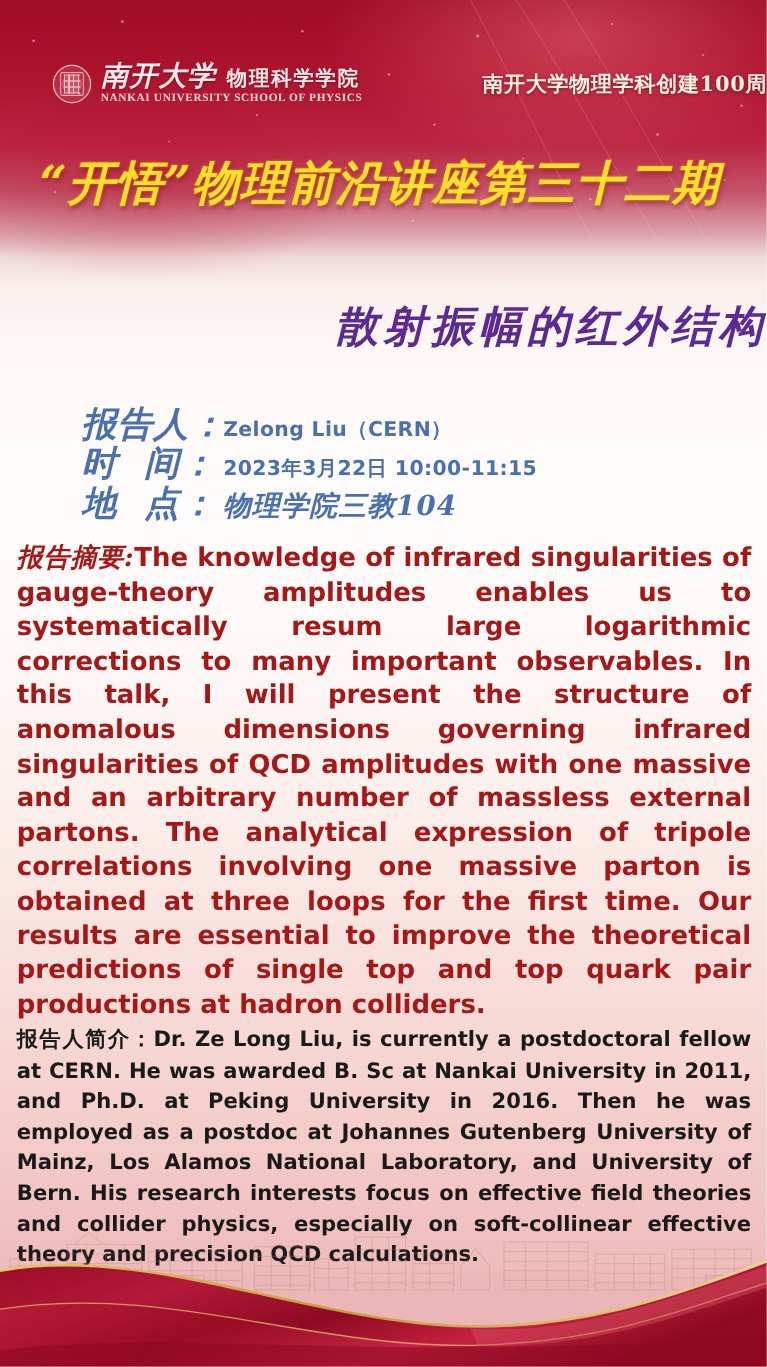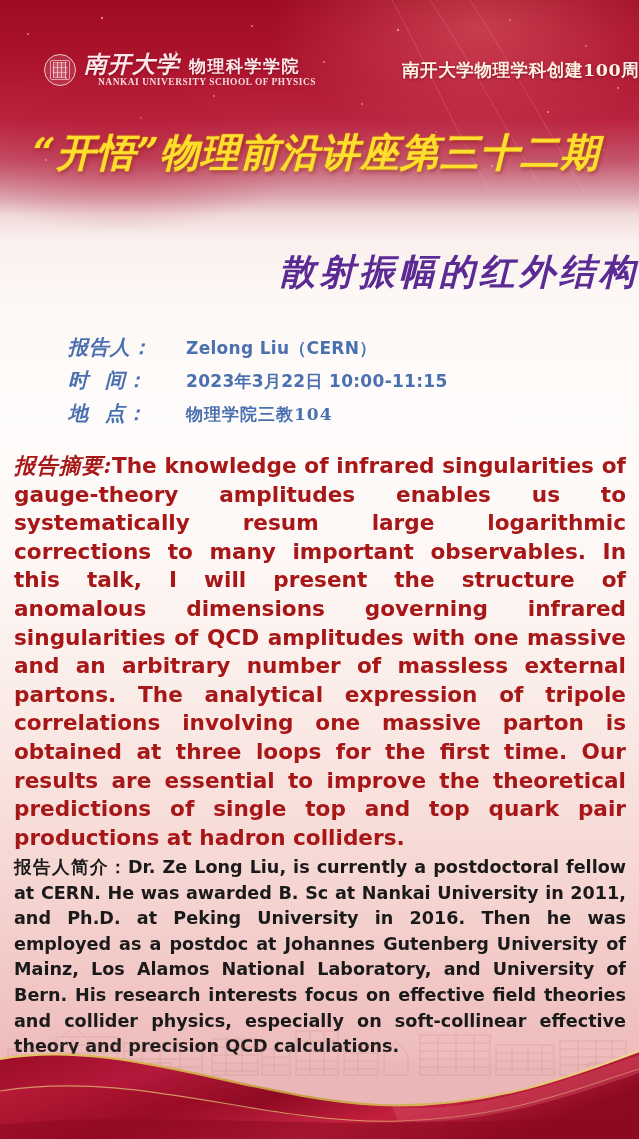"NANKAI UNIVERSITY SCHOOL OF PHYSICS" .logo-en { margin-left: 14px -> none }
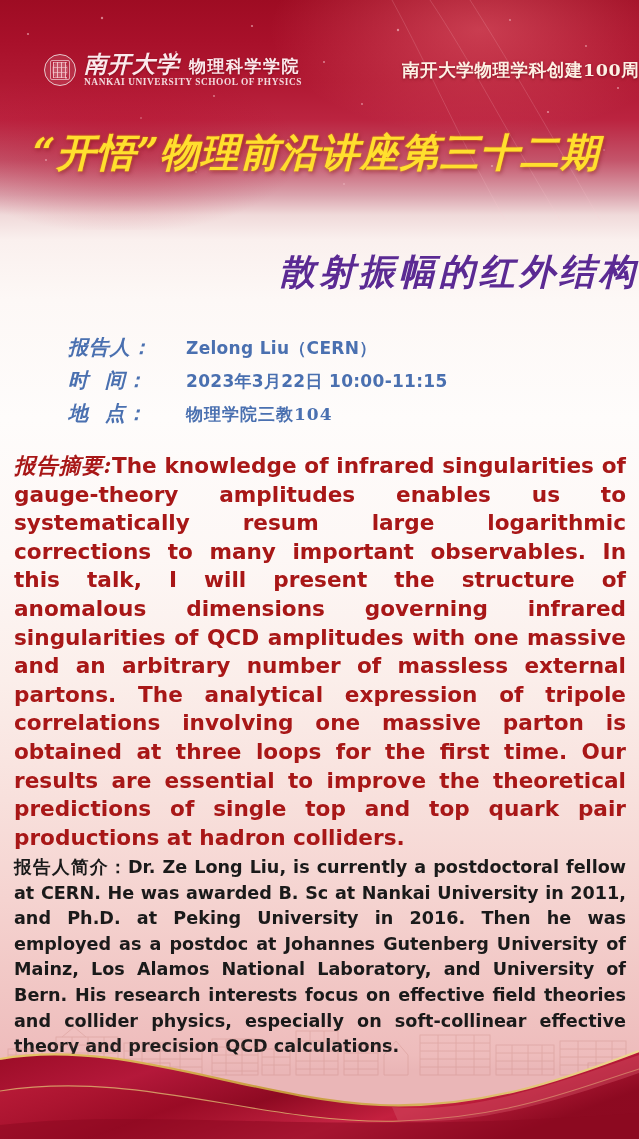"报告人：" .info-label { font-size: 20px -> 29px }
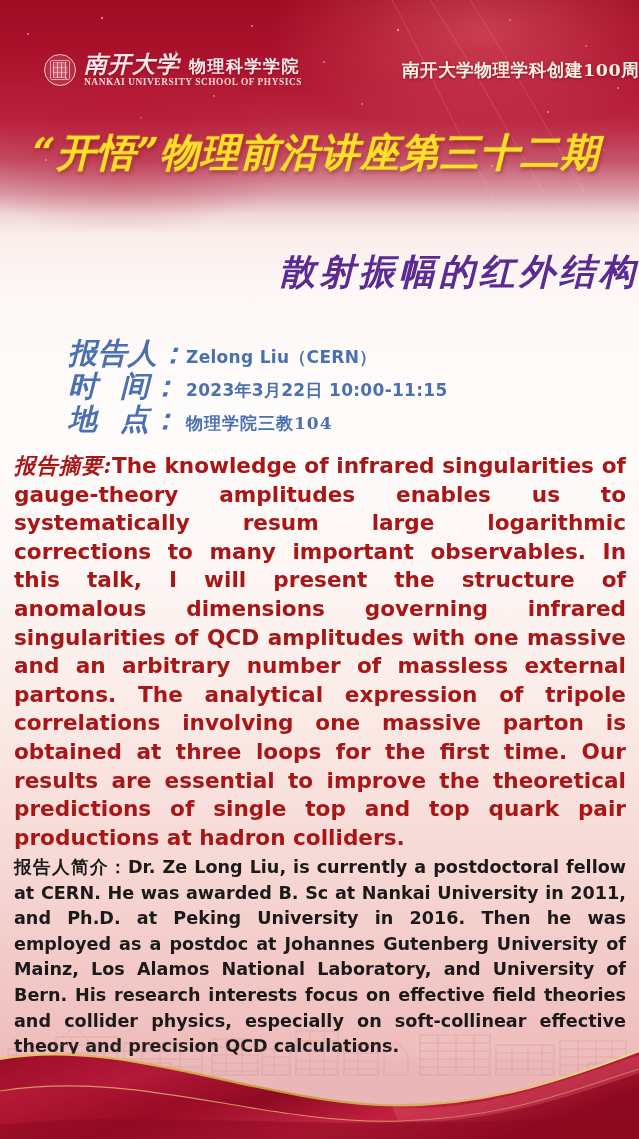"物理学院三教104" .info-value.cn { font-size: 17px -> 23px; font-style: none -> italic }
